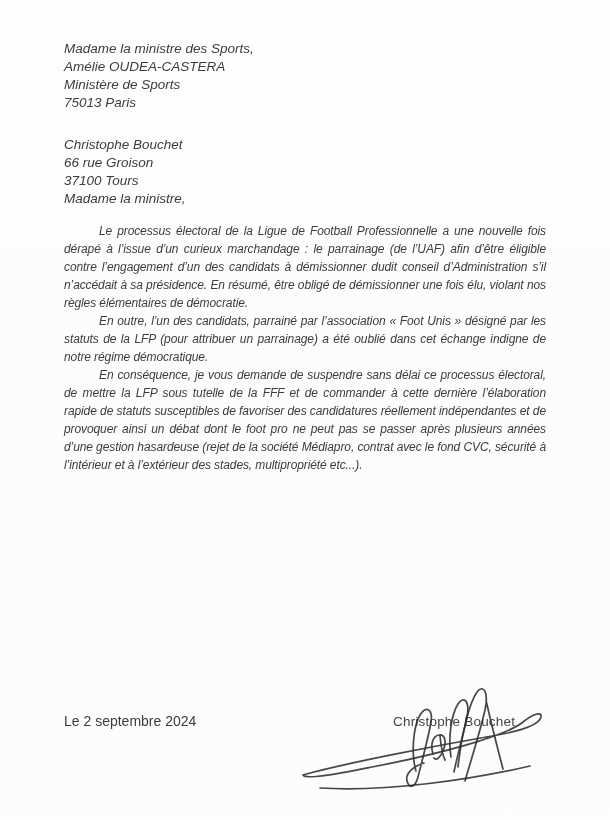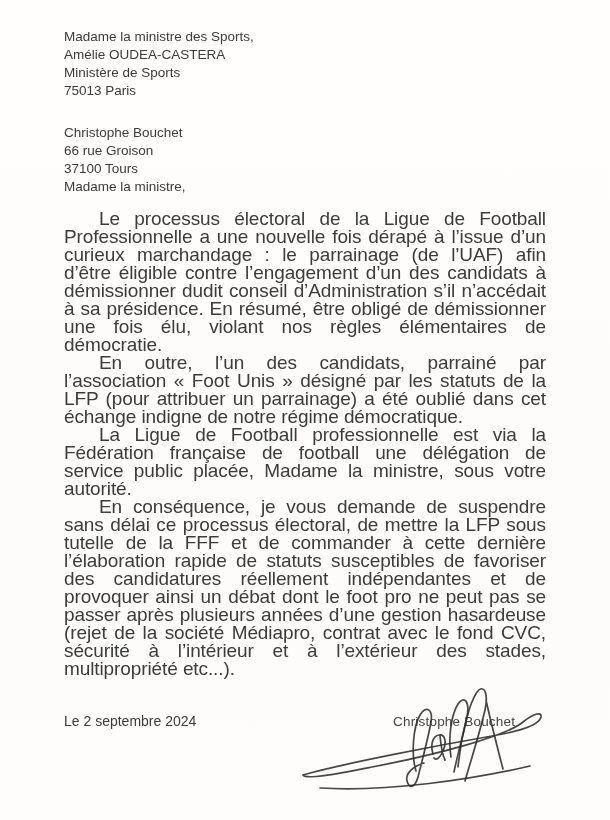"Madame la ministre des Sports," .content { font-style: none -> italic; padding: 28px 64px 0 64px -> 40px 64px 0 64px }
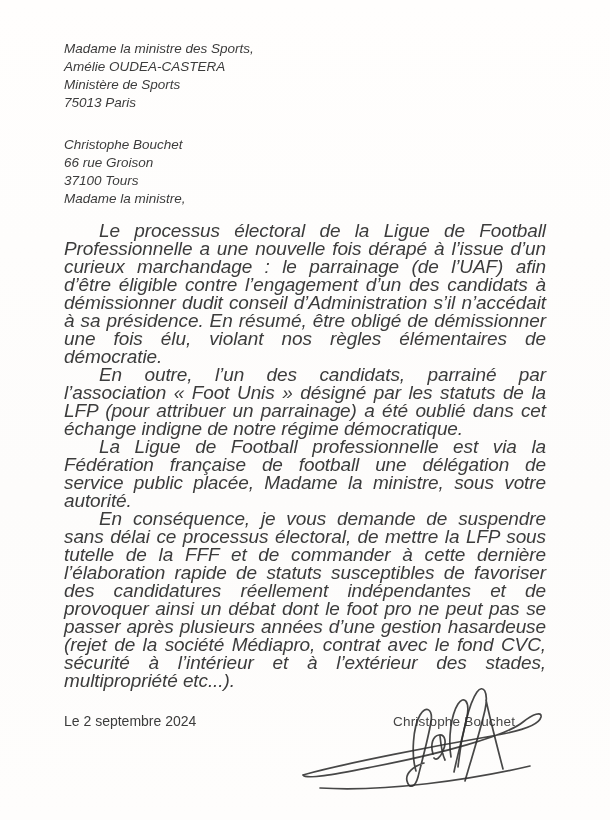"Le processus électoral de la" .para { font-size: 19px -> 12px }
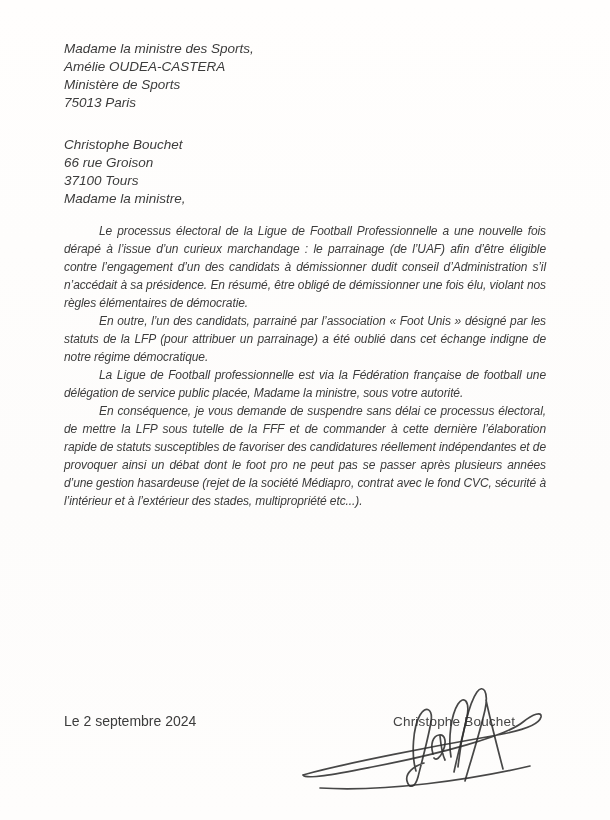"La Ligue de Football professionnelle" p.para { html: <p>La Ligue de Football professionnelle est via la Fédération française de football une délégation de service public placée, Madame la ministre, sous votre autorité.</p> -> none }
